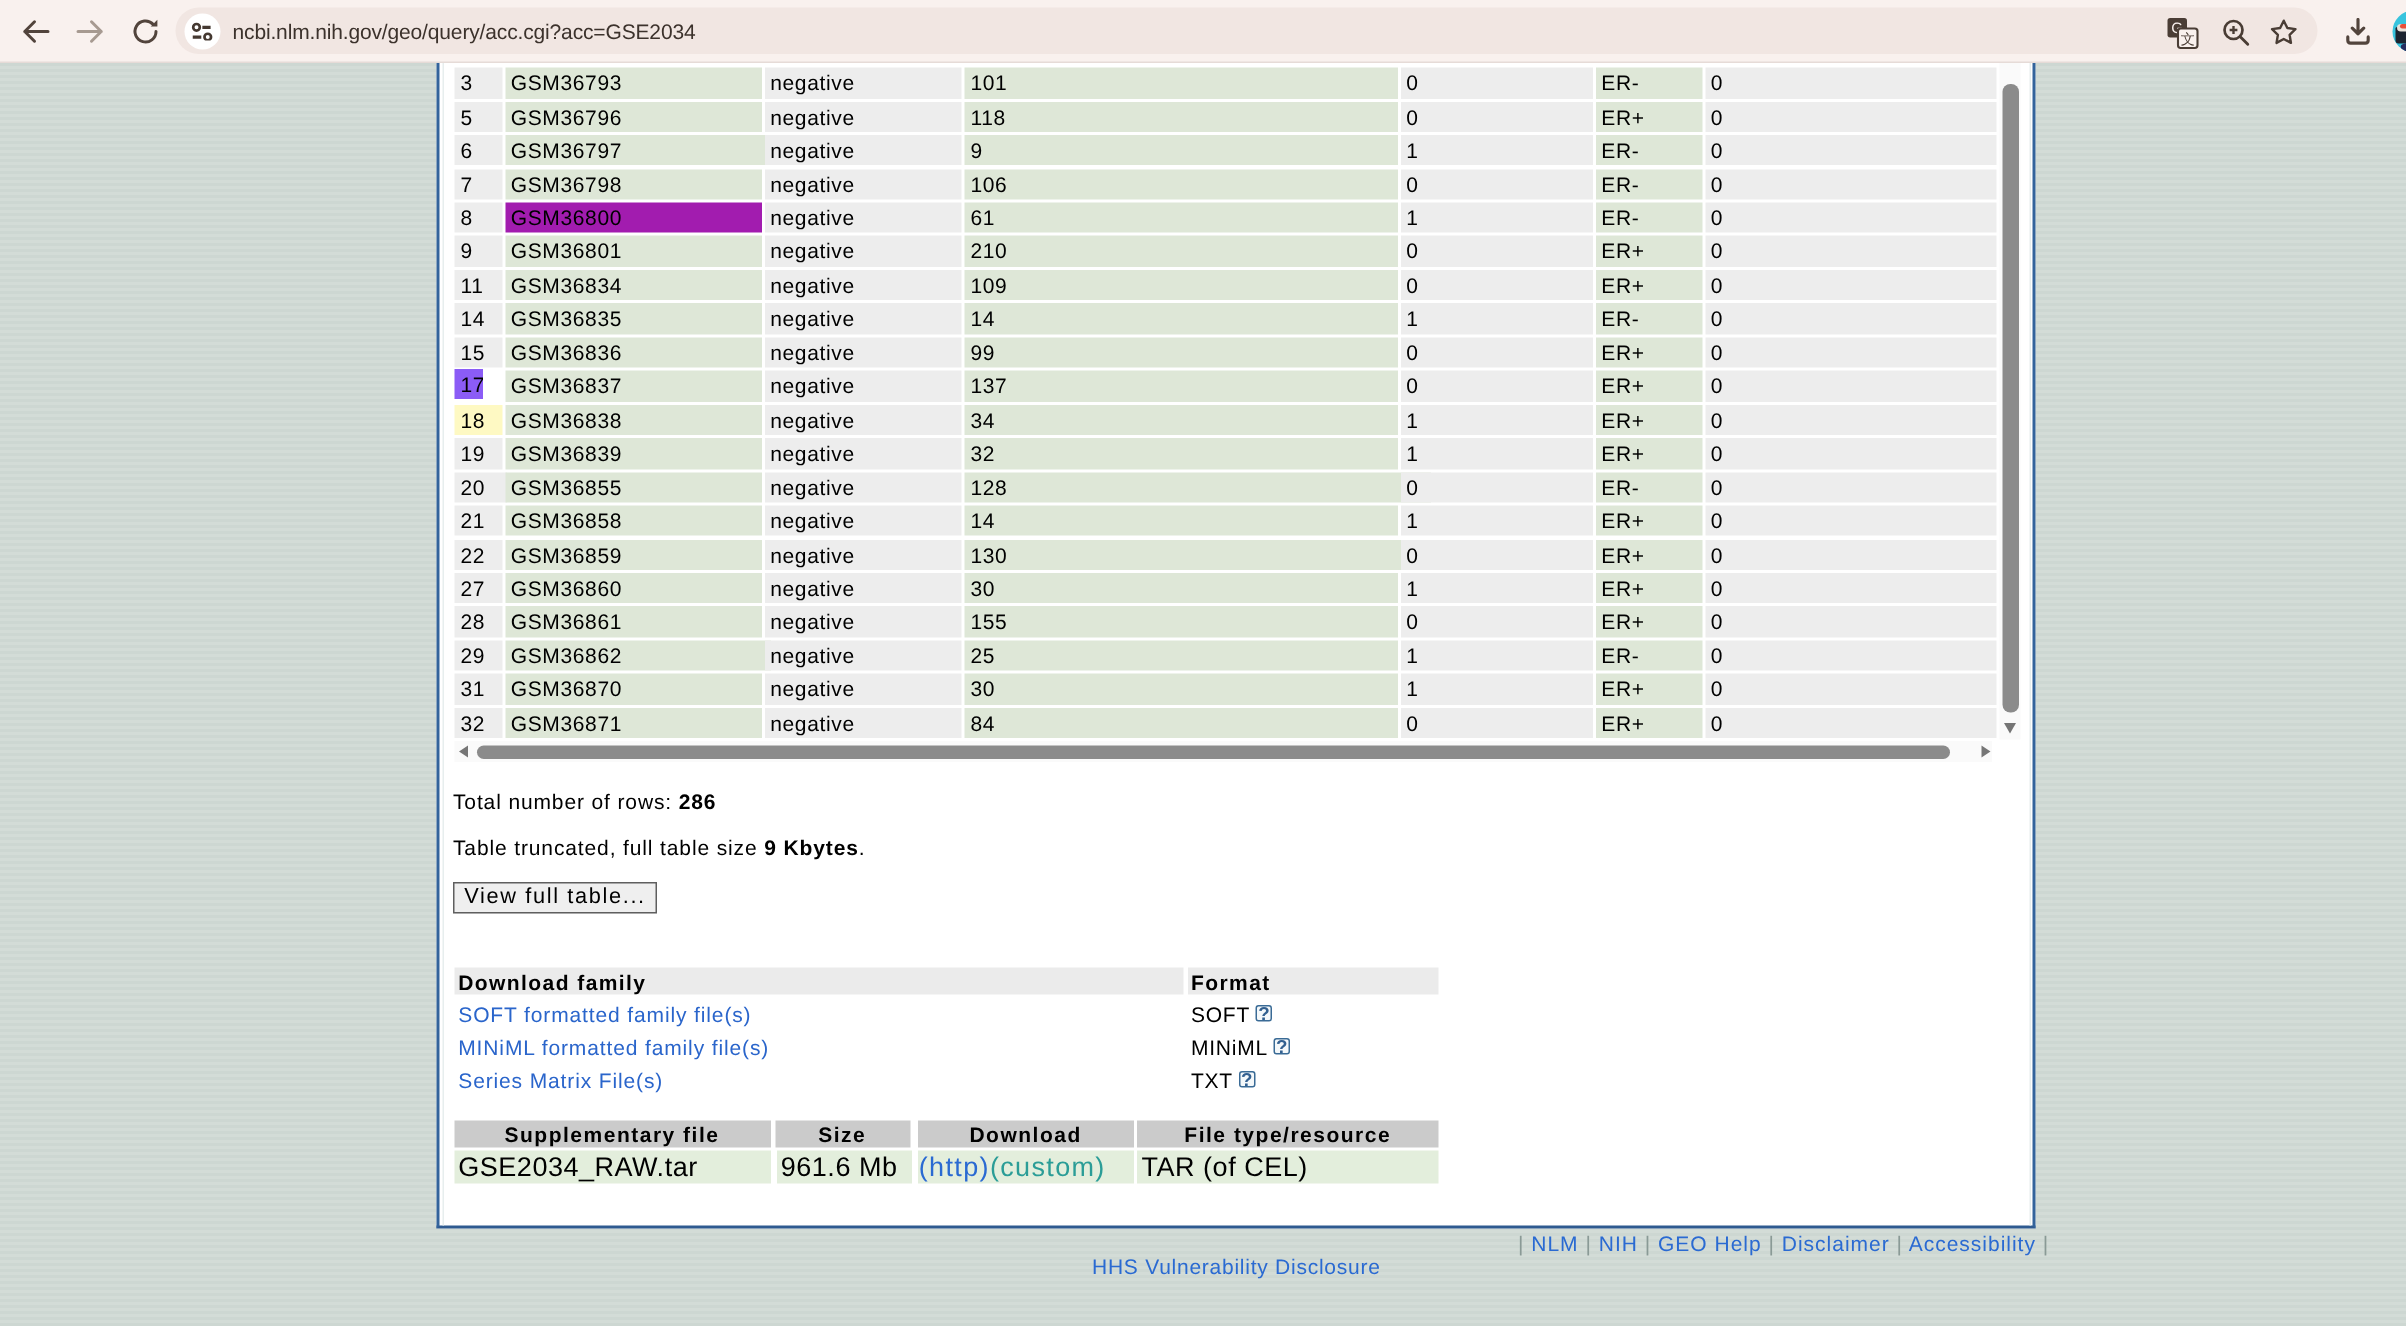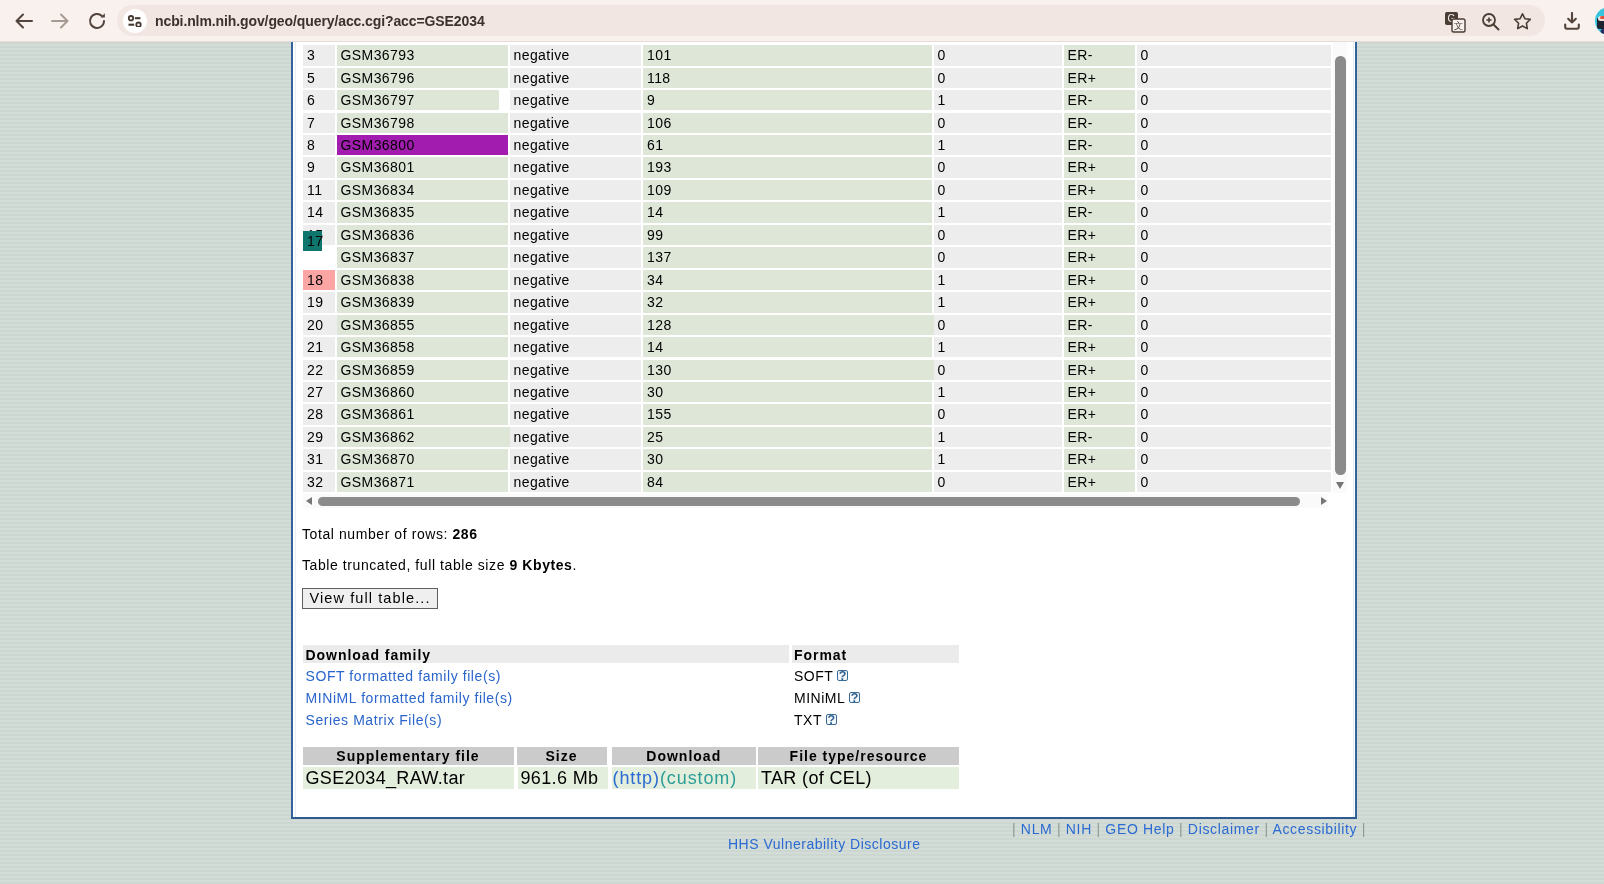"ncbi.nlm.nih.gov/geo/query/acc.cgi?acc=G" #urltext { font-weight: bold -> none }
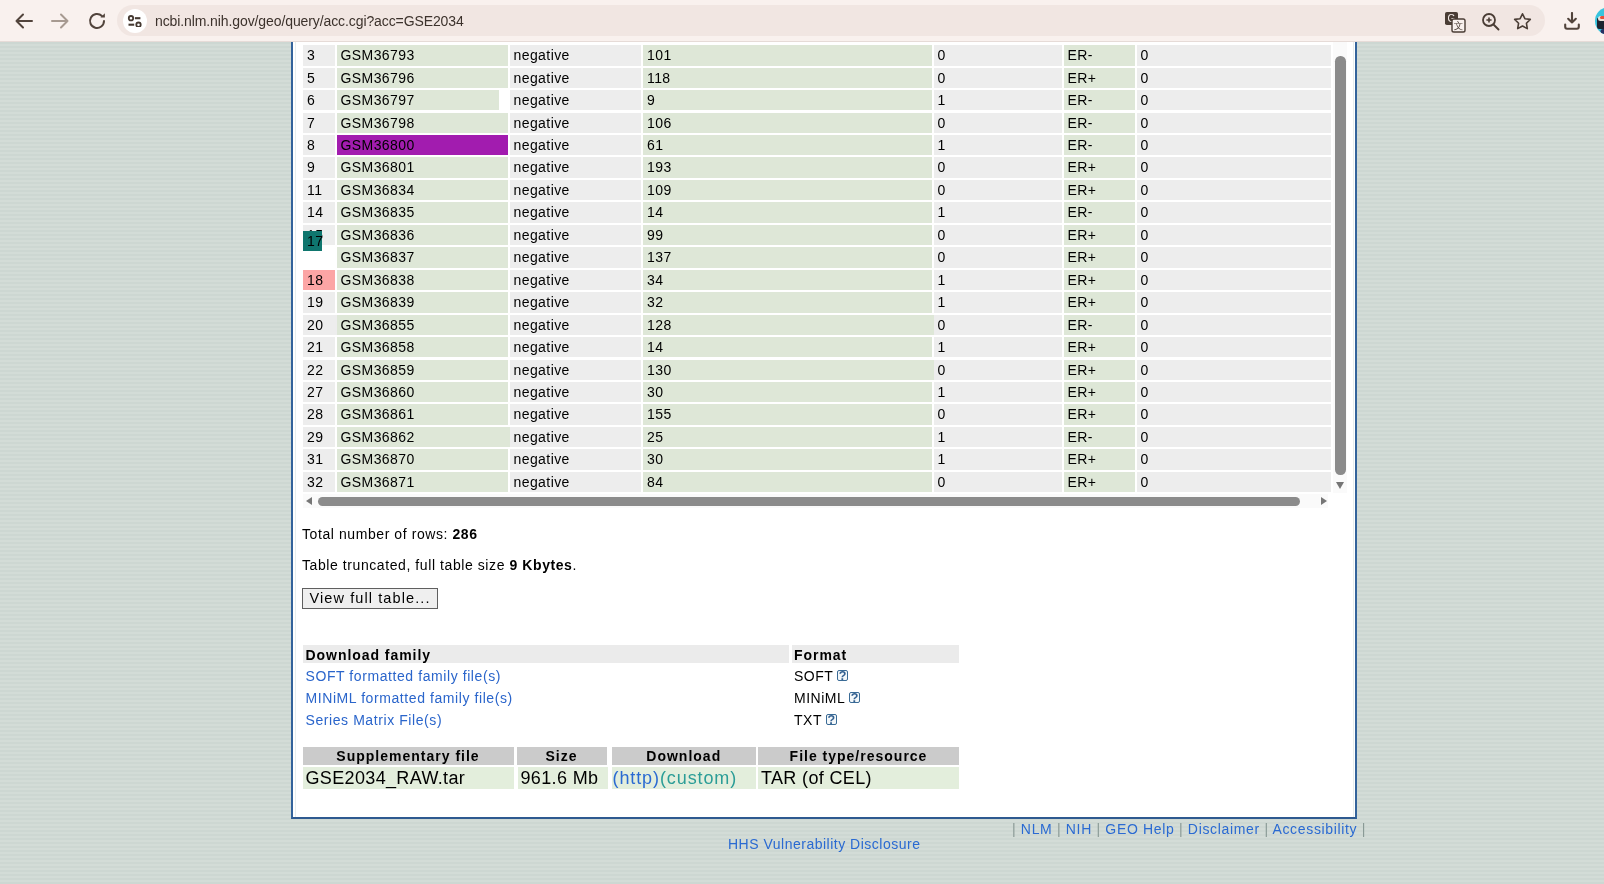"GSM36797" div.tc { width: 162px -> 183px }
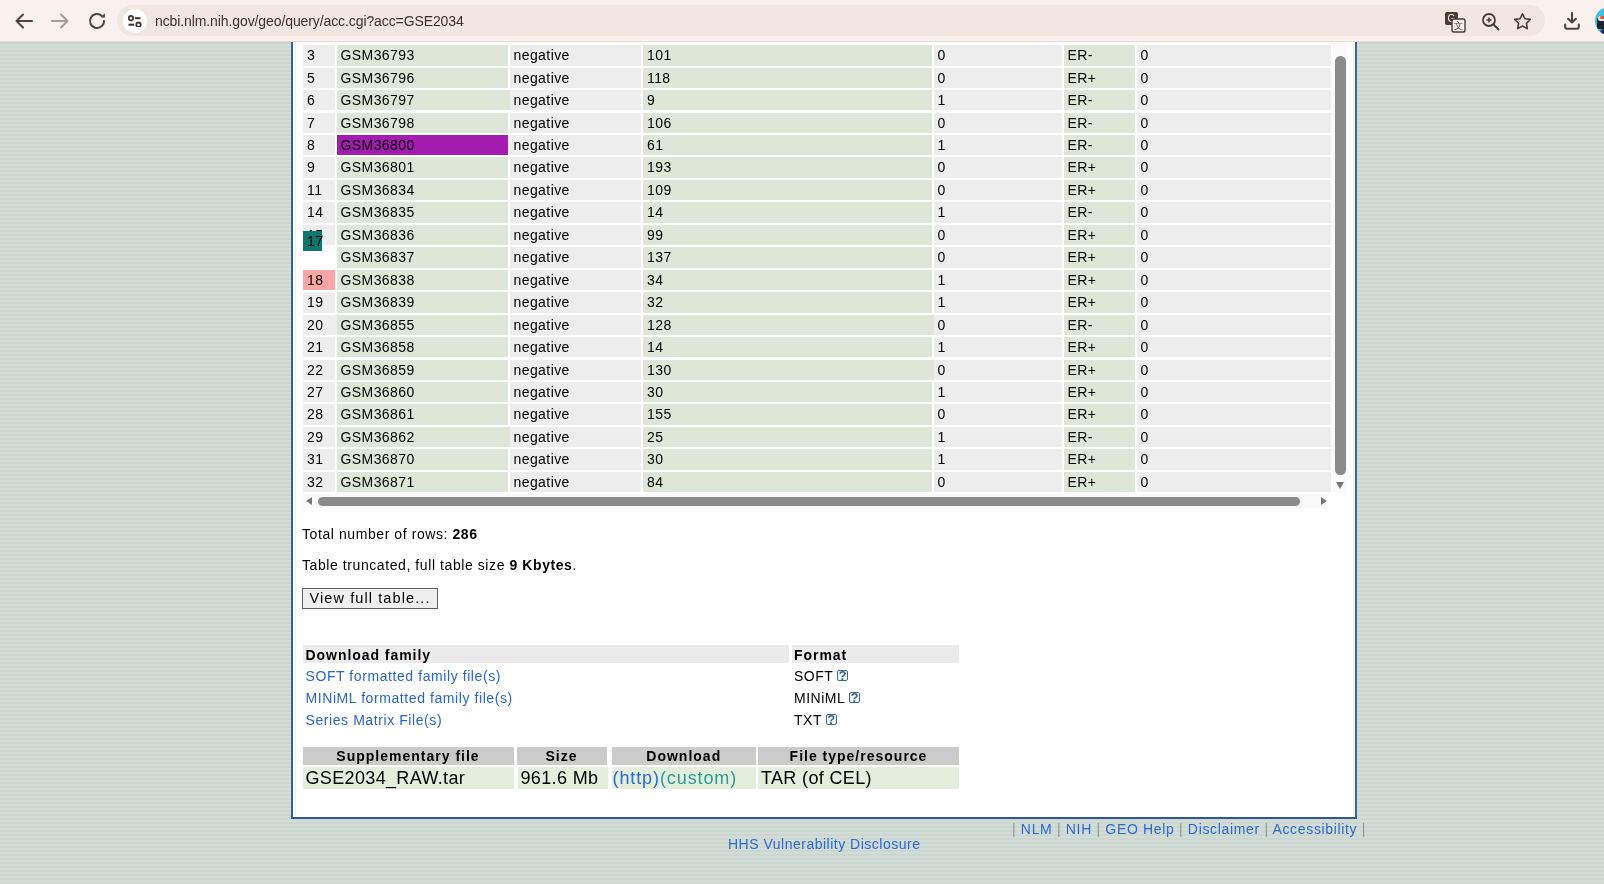"193" div.tc { text: 193 -> 210 }
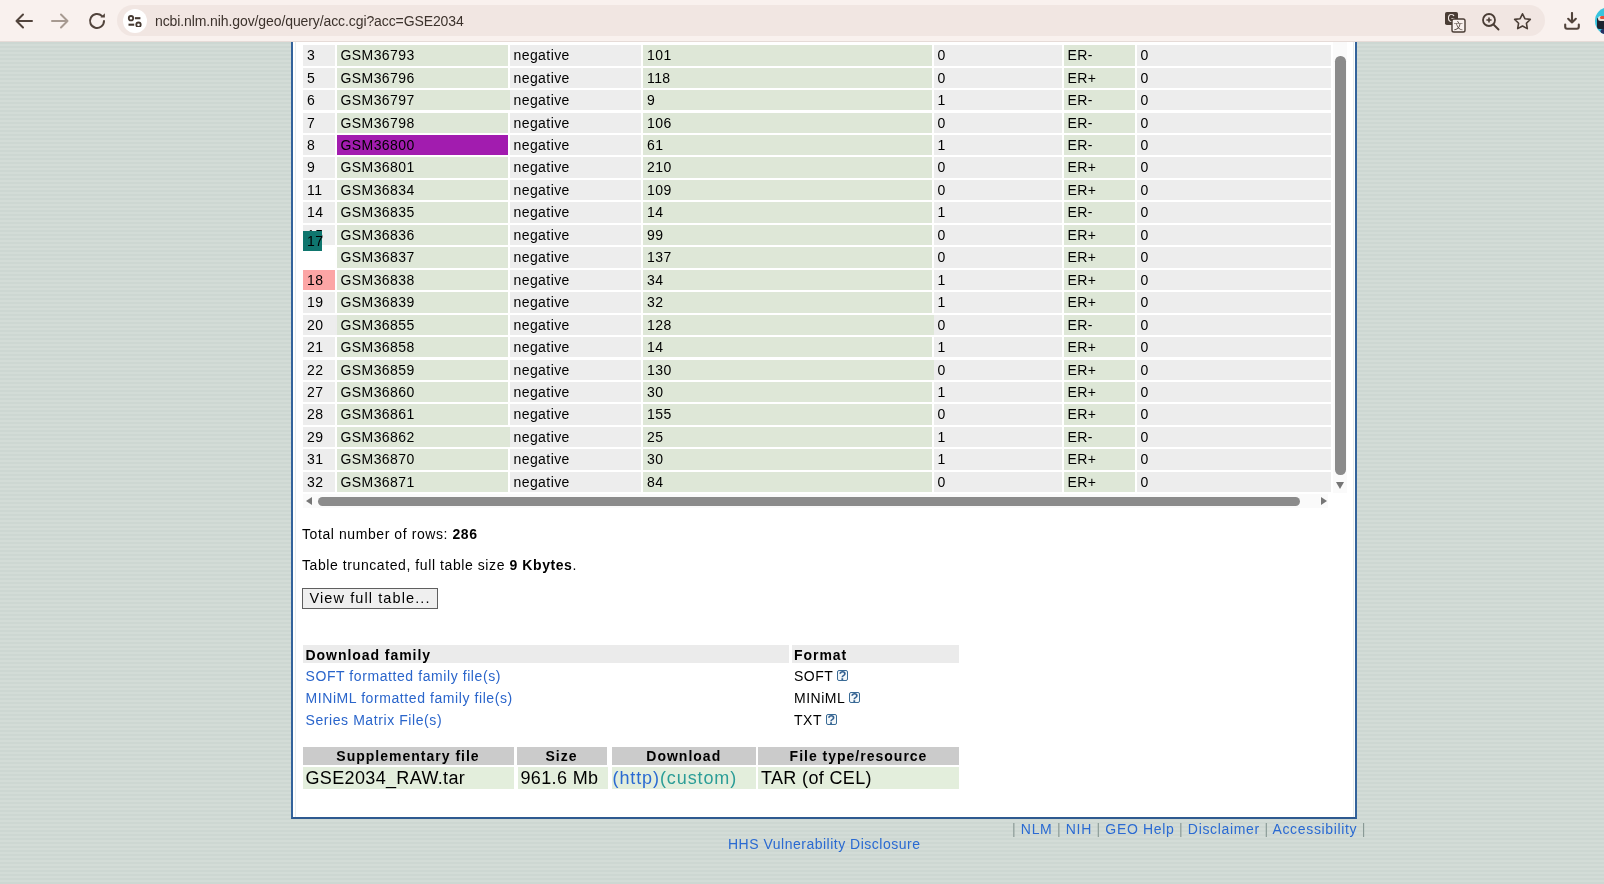"17" div.tc { background: #0f766e -> #8b5cf6; top: 231px -> 246px }
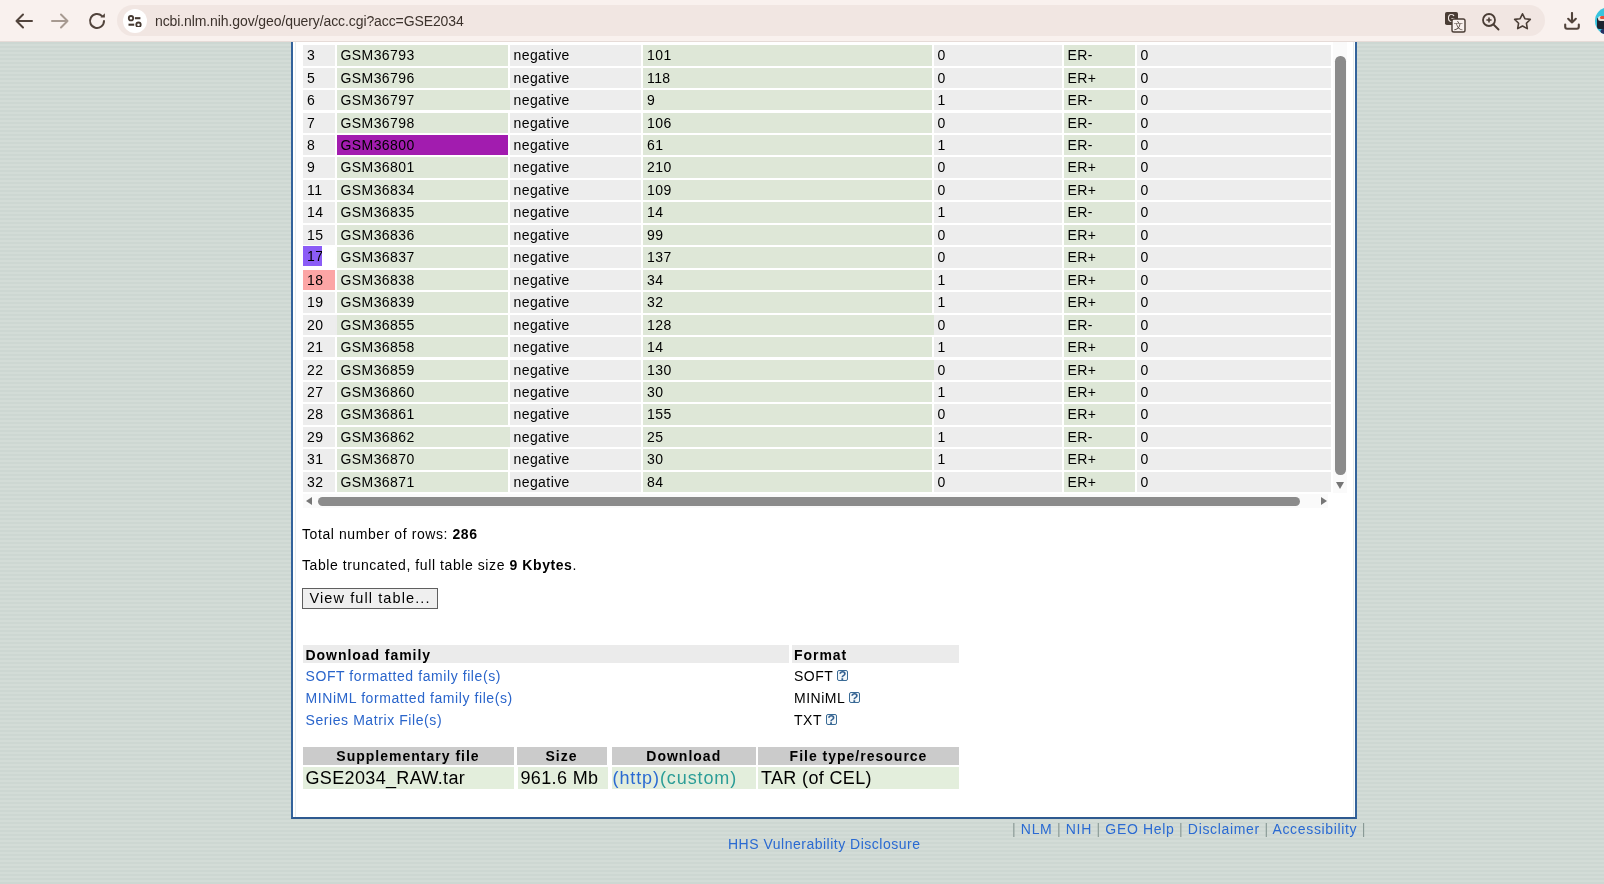"18" div.tc { background: #fca5a5 -> #fef9c3 }
